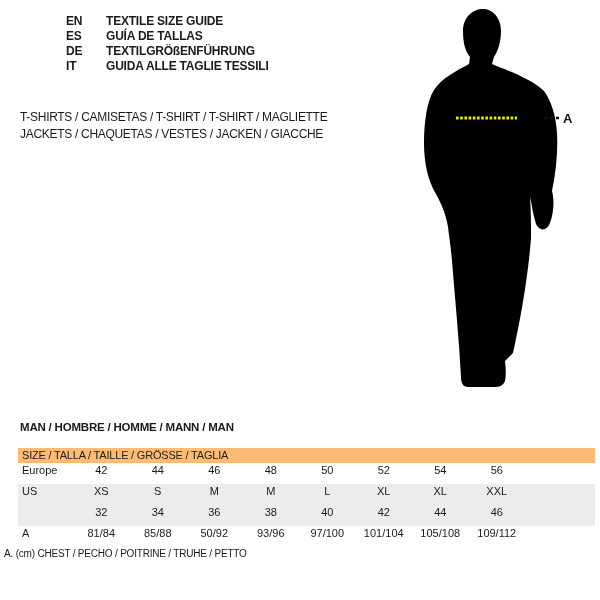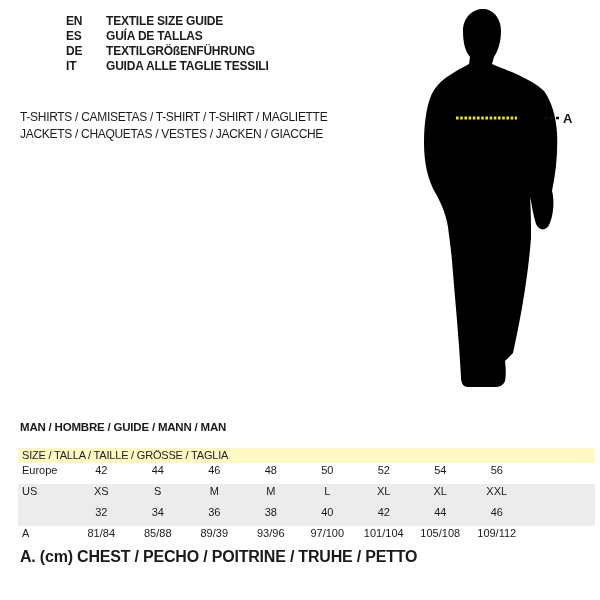"MAN / HOMBRE / GUIDE" div.section-title { text: GUIDE -> HOMME }
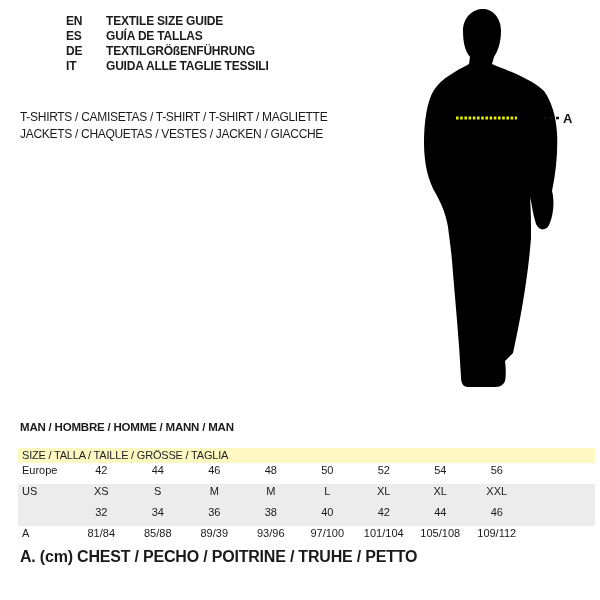"SIZE / TALLA / TAILLE" .thead { background: #fef9c3 -> #fdba74 }
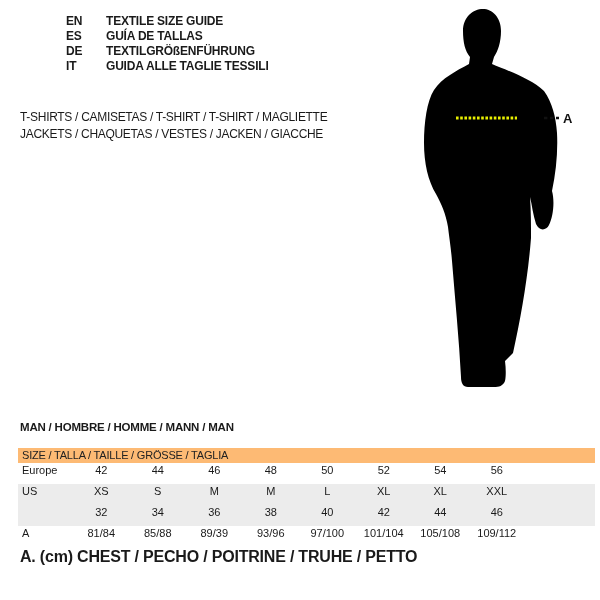"89/39" div.tcell { text: 89/39 -> 50/92 }
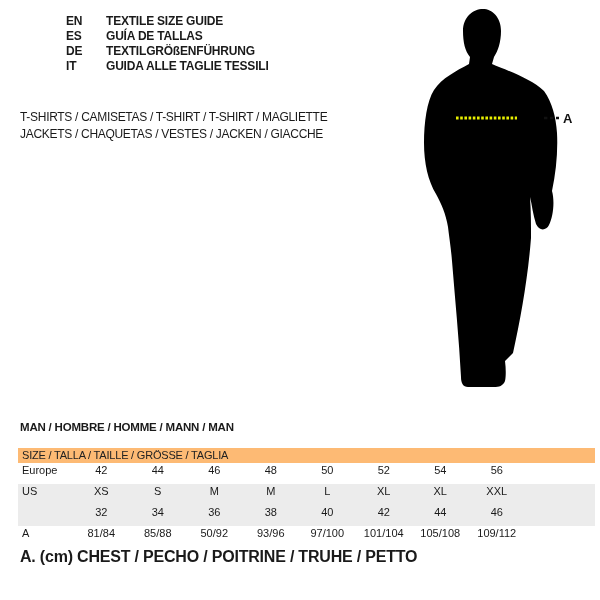"A. (cm) CHEST / PECHO" .footnote { font-size: 16px -> 10px; font-weight: bold -> normal; left: 20px -> 4px }
